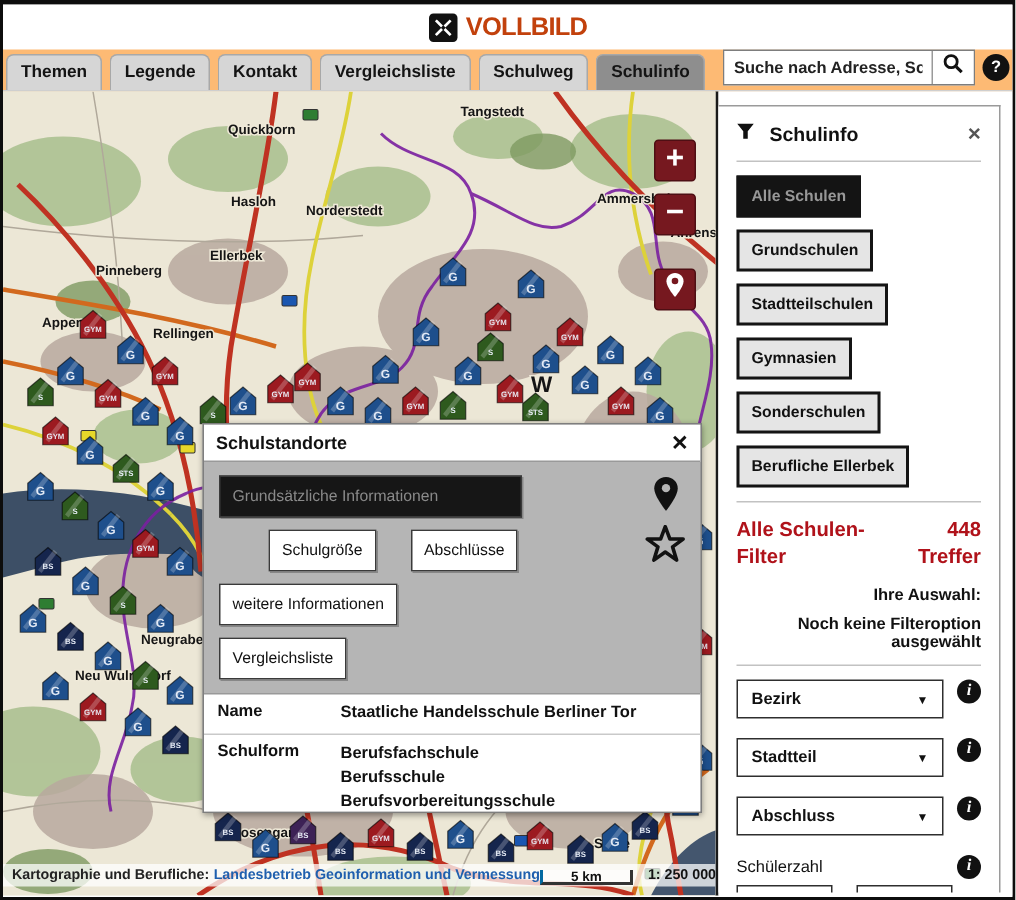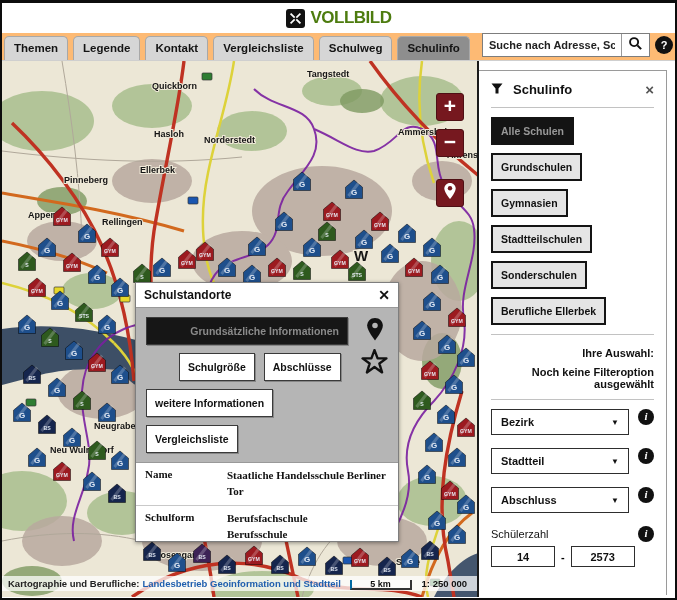"VOLLBILD" .brand-text { color: #4d7c0f -> #c2410c }
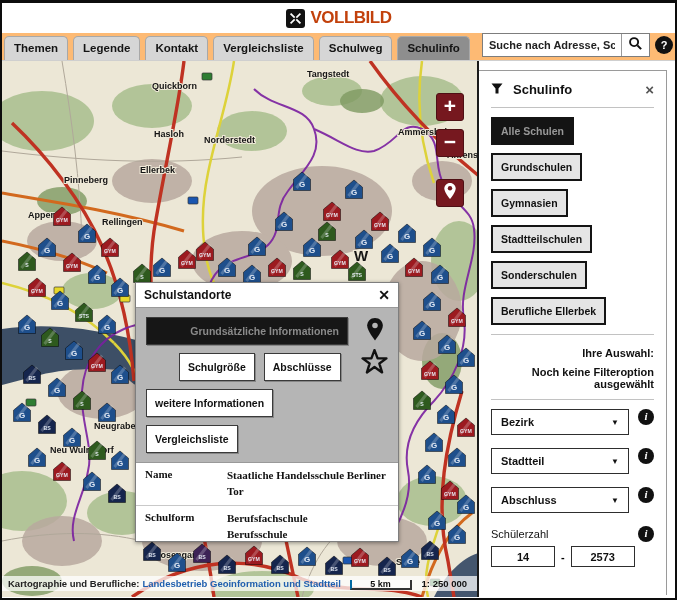"Gymnasien" div.fbtn { order: before "Stadtteilschulen" -> after "Stadtteilschulen" }
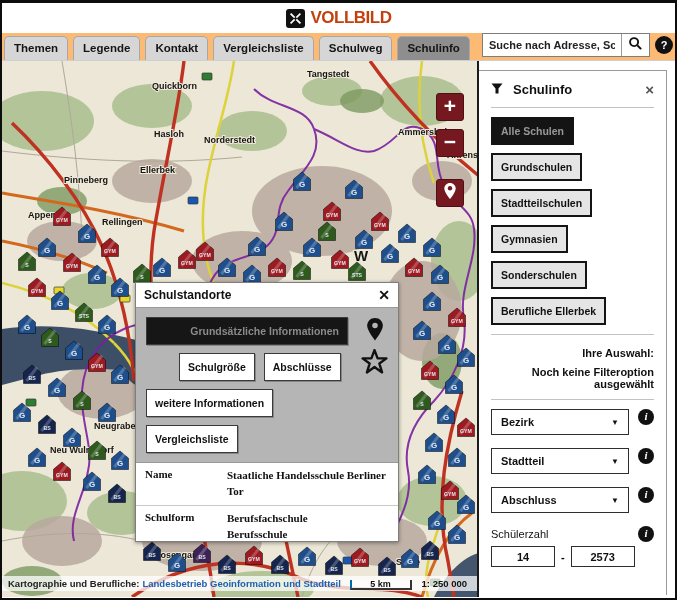"Schulstandorte" .popup { width: 264px -> 333px }
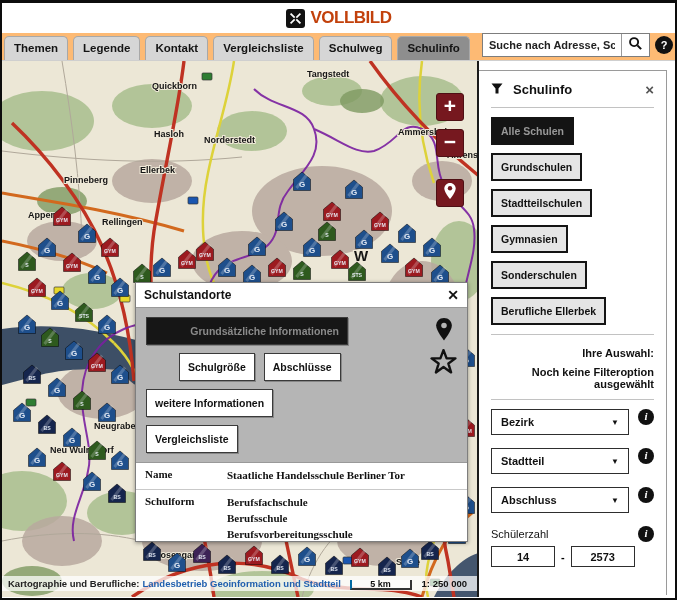"Grundsätzliche Informationen" .ptab { font-weight: bold -> normal; text-align: right -> left }
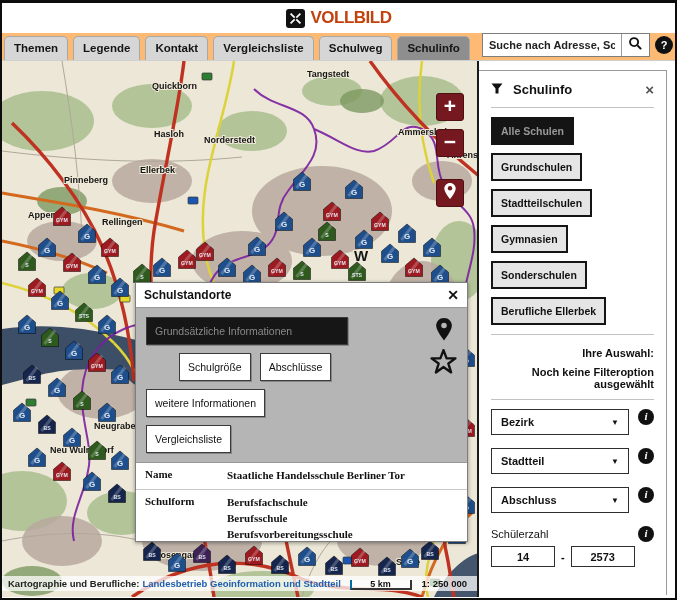"Alle Schulen-Filter" div.result { html: none -> <div> <div>Alle Schulen-Filter</div> <div> <span>448</span> <span>Treffer</span> </div> </div> }
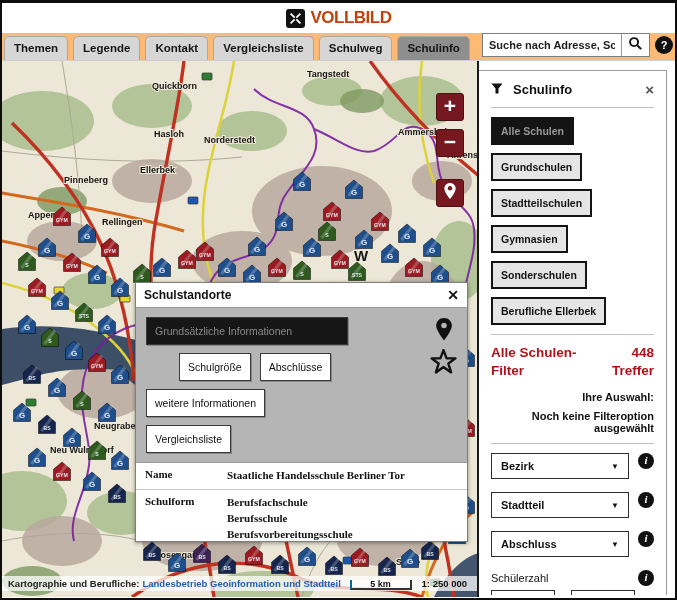"Schulgröße" .ptab-row { gap: 9px -> 23px }
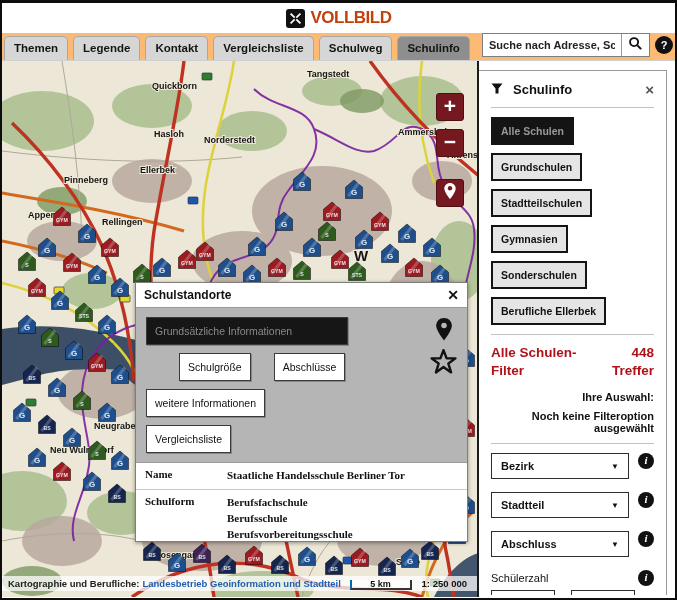"Name" .prow { font-family: Liberation Serif, serif -> none }
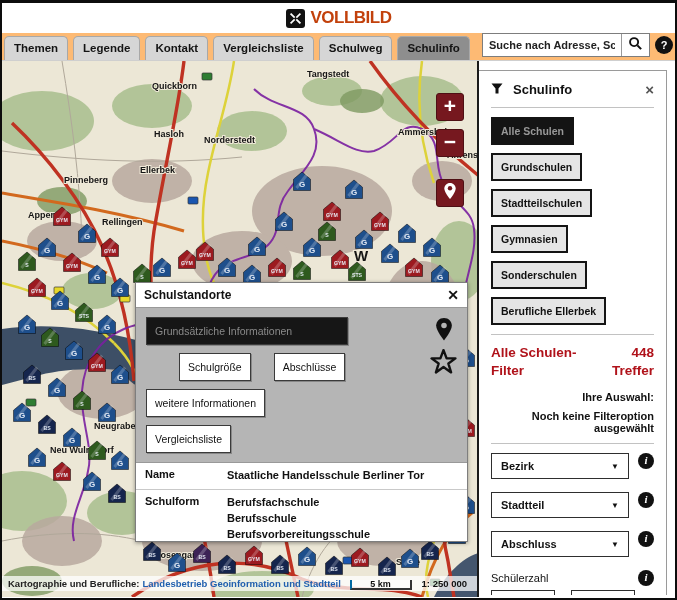"Landesbetrieb Geoinformation und" span.lnk { text: Stadtteil -> Vermessung }
